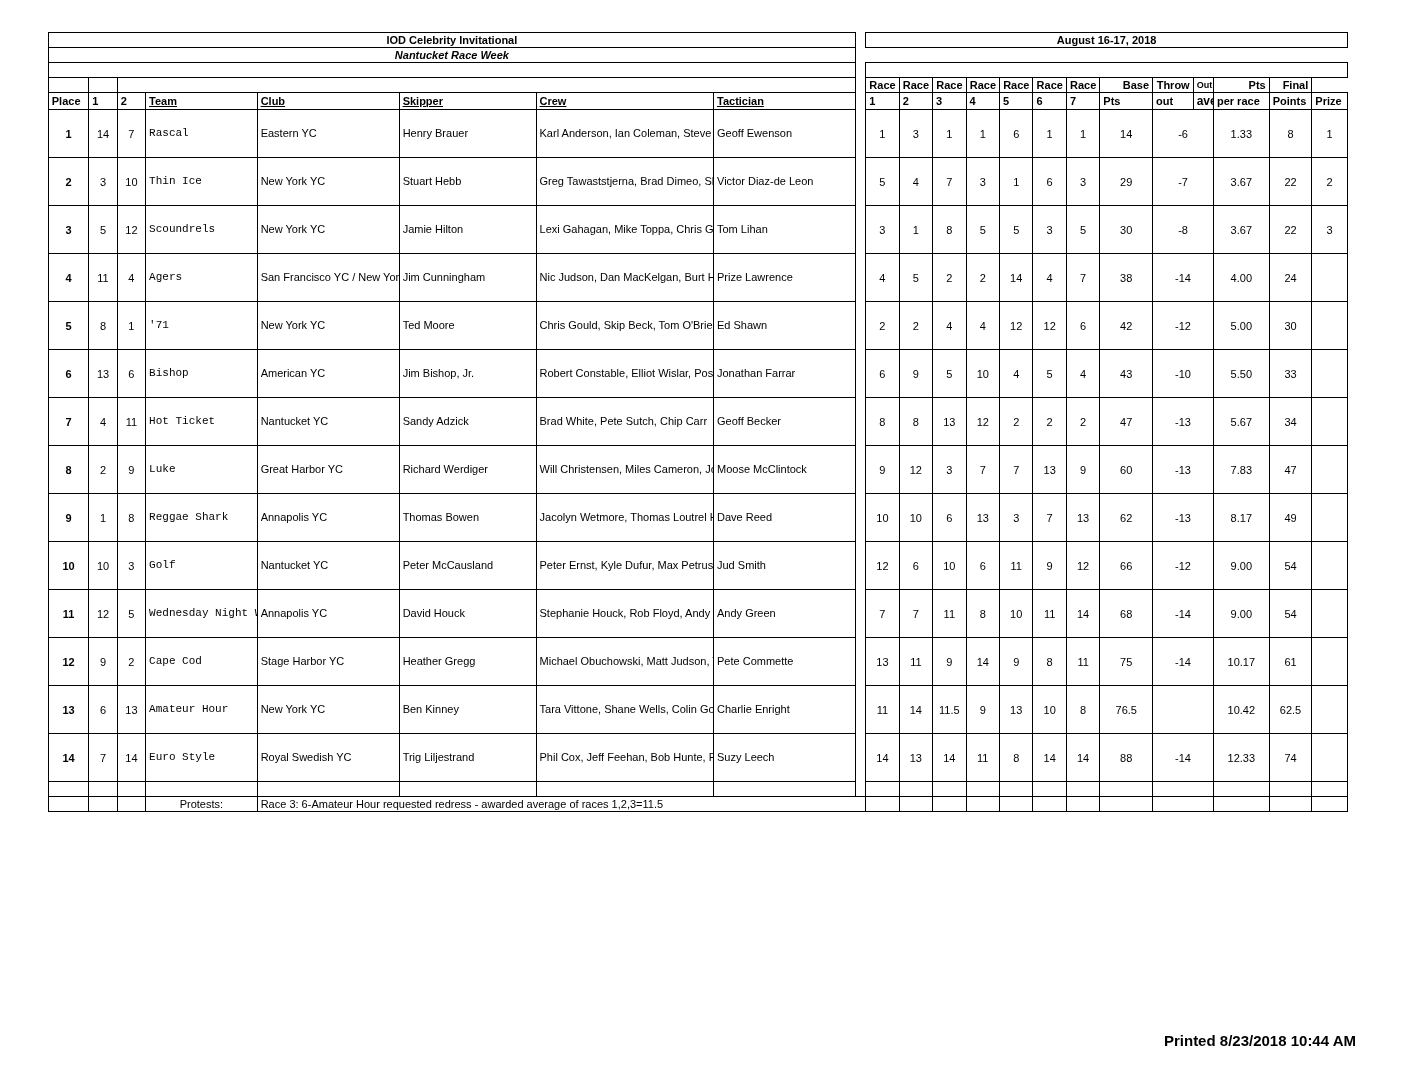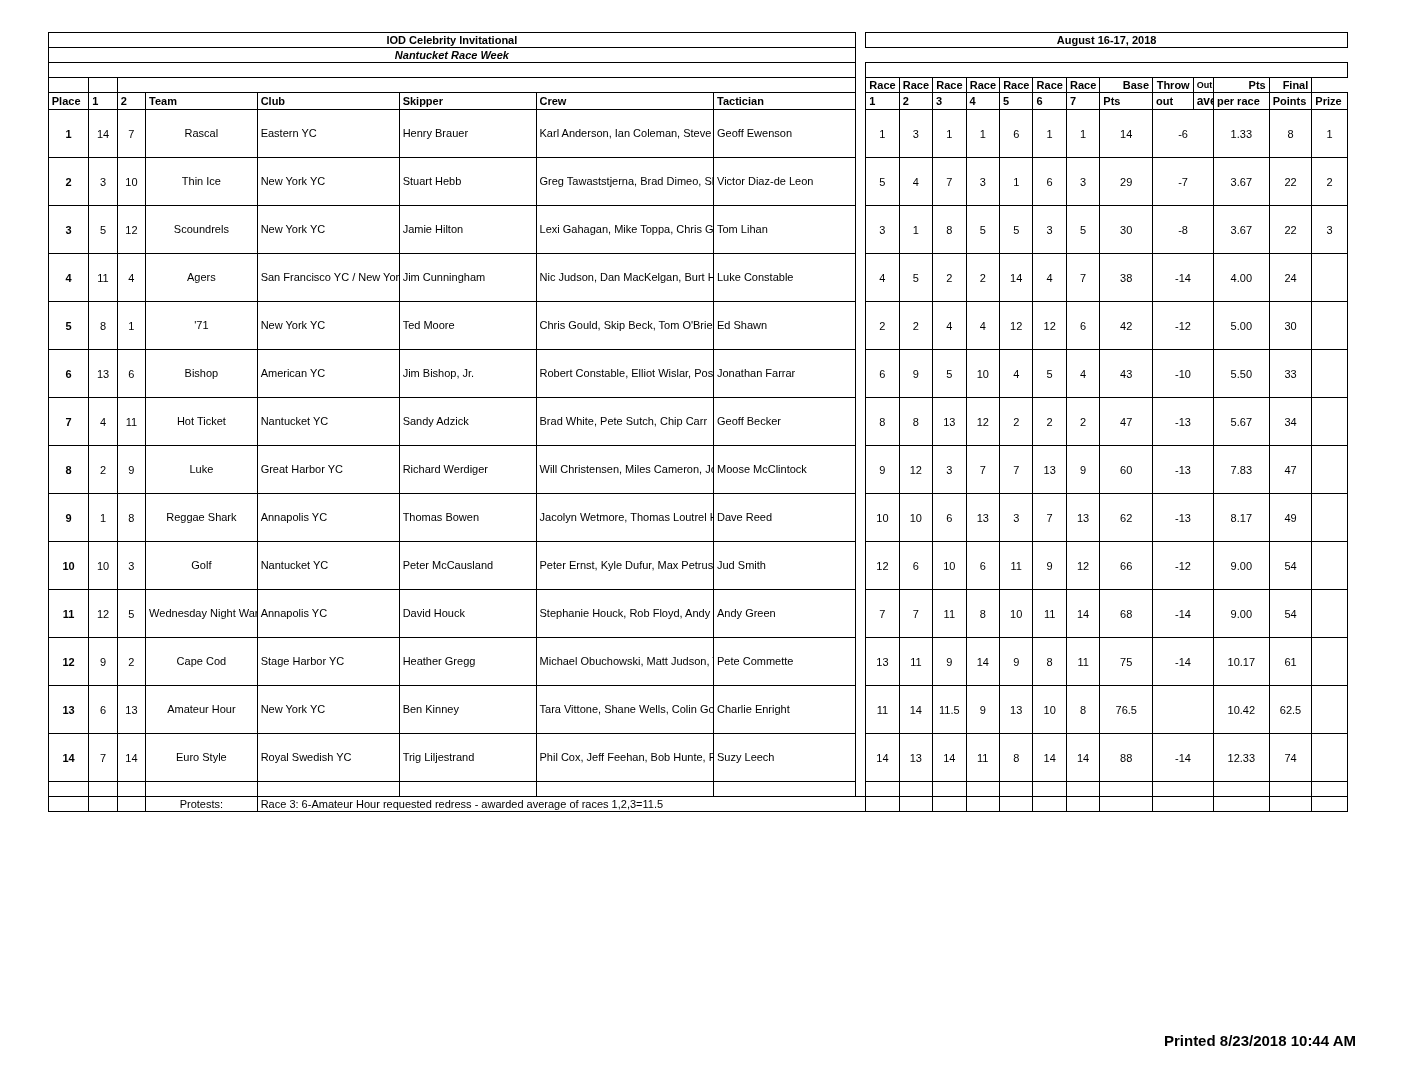"Team" .hdr-left { text-decoration: none -> underline }
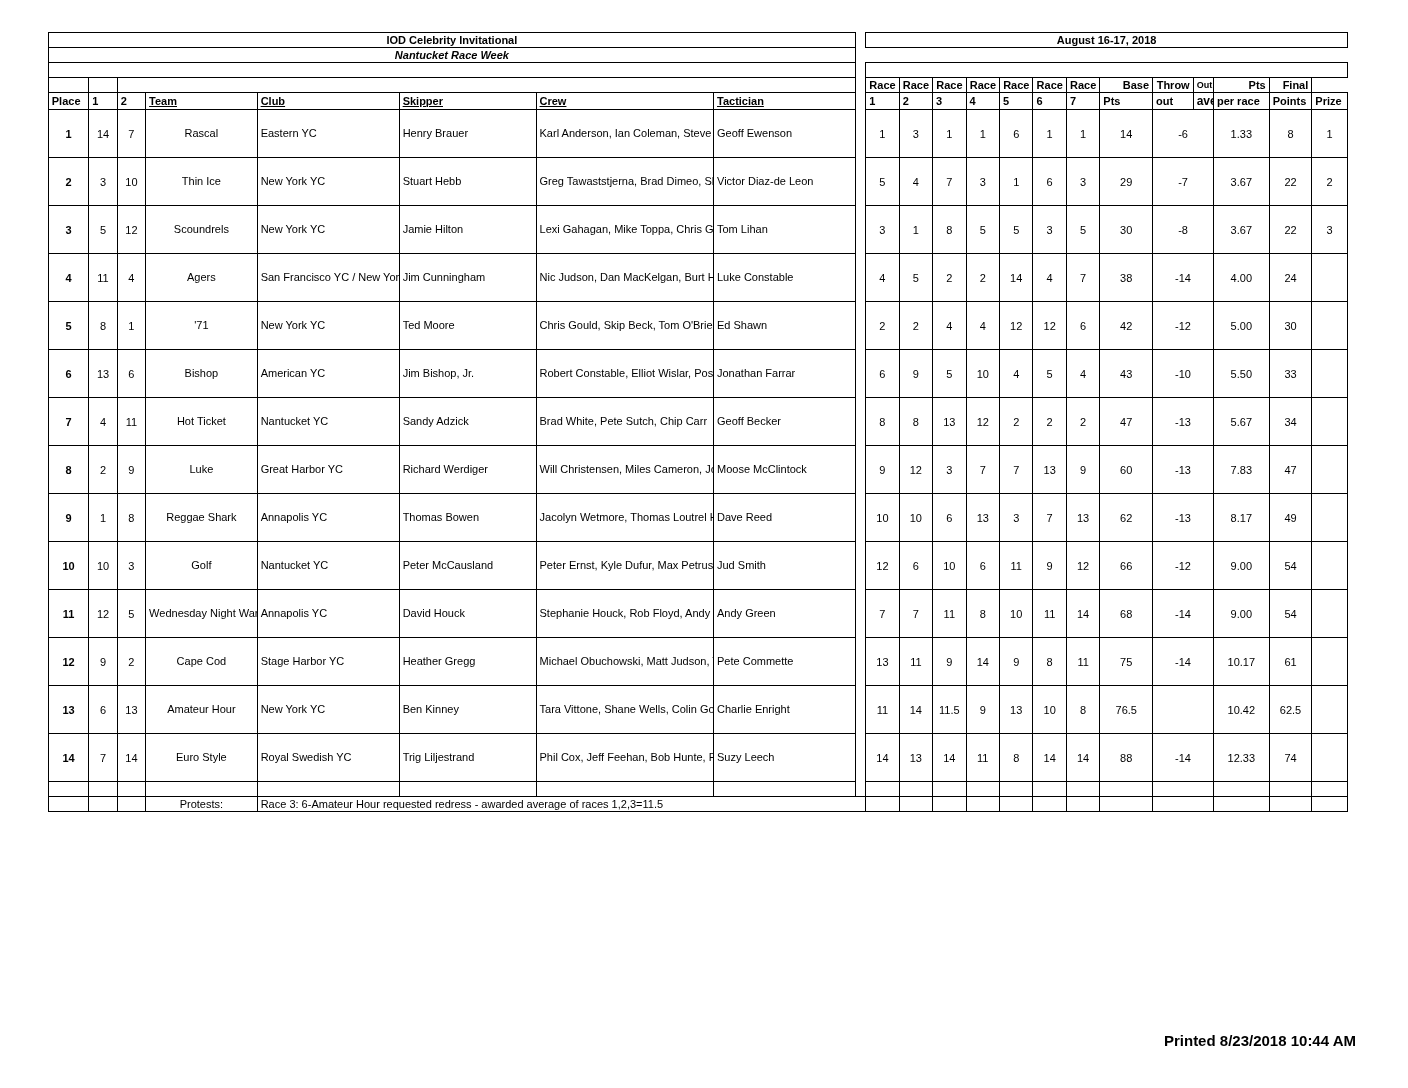"Rascal" .team { font-family: none -> Liberation Mono, monospace; text-align: center -> left }
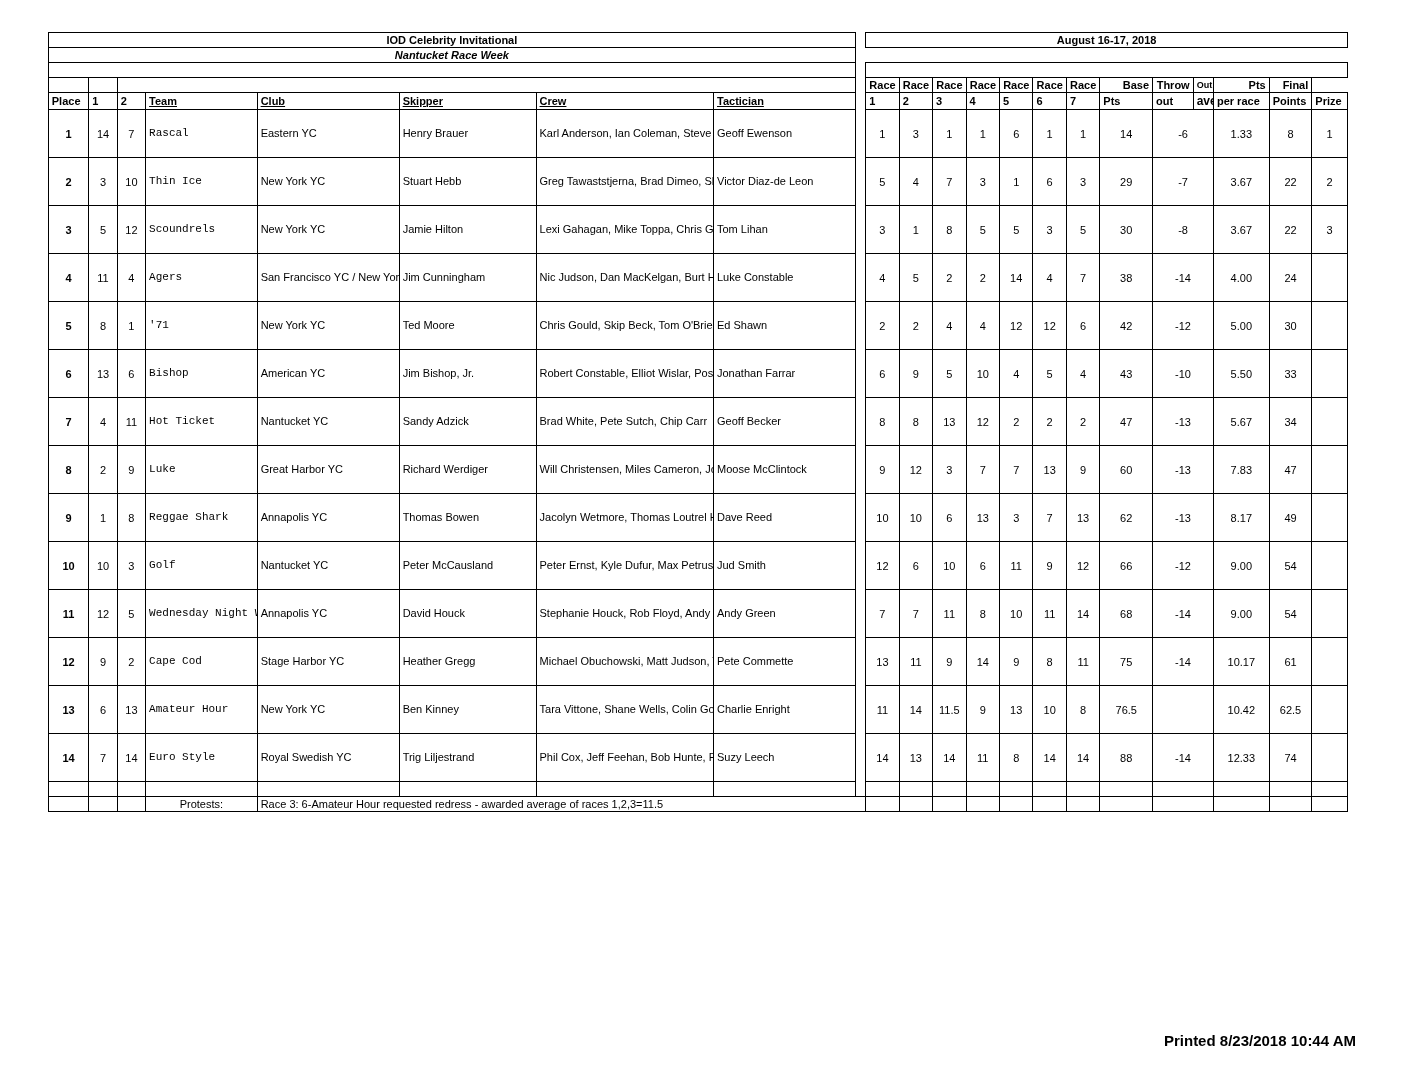"Luke Constable" td.tactician { text: Luke Constable -> Prize Lawrence }
